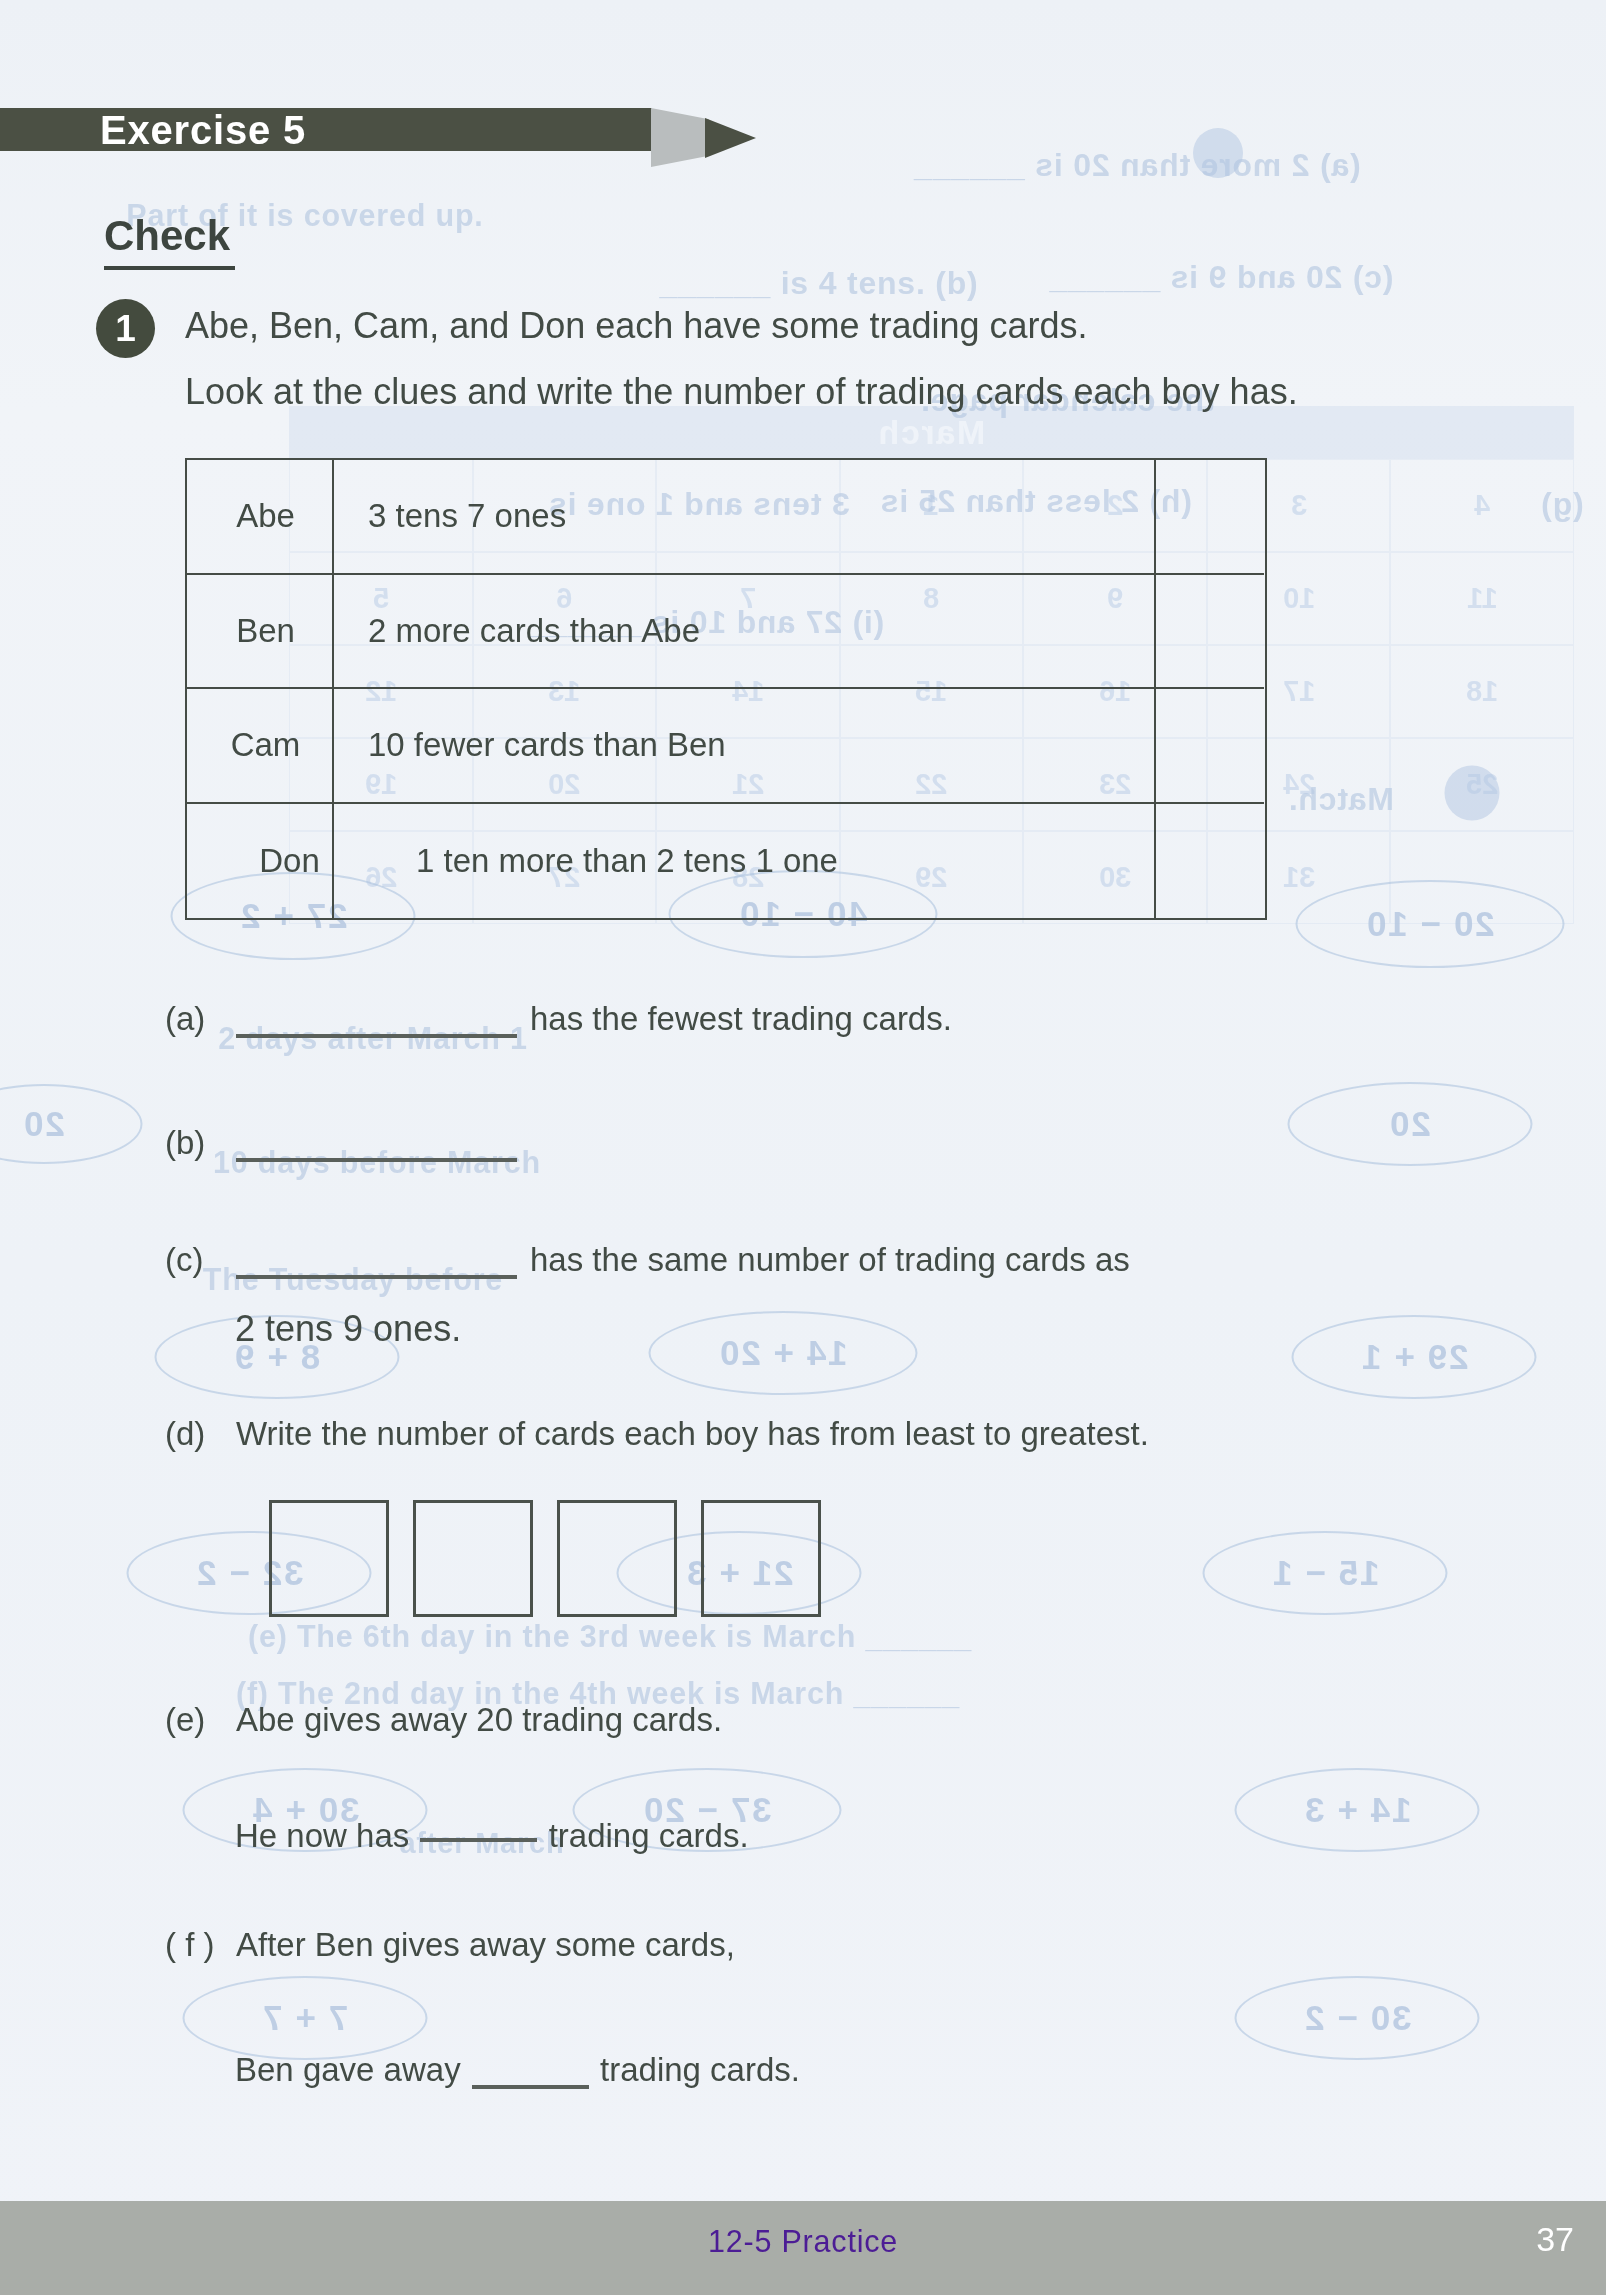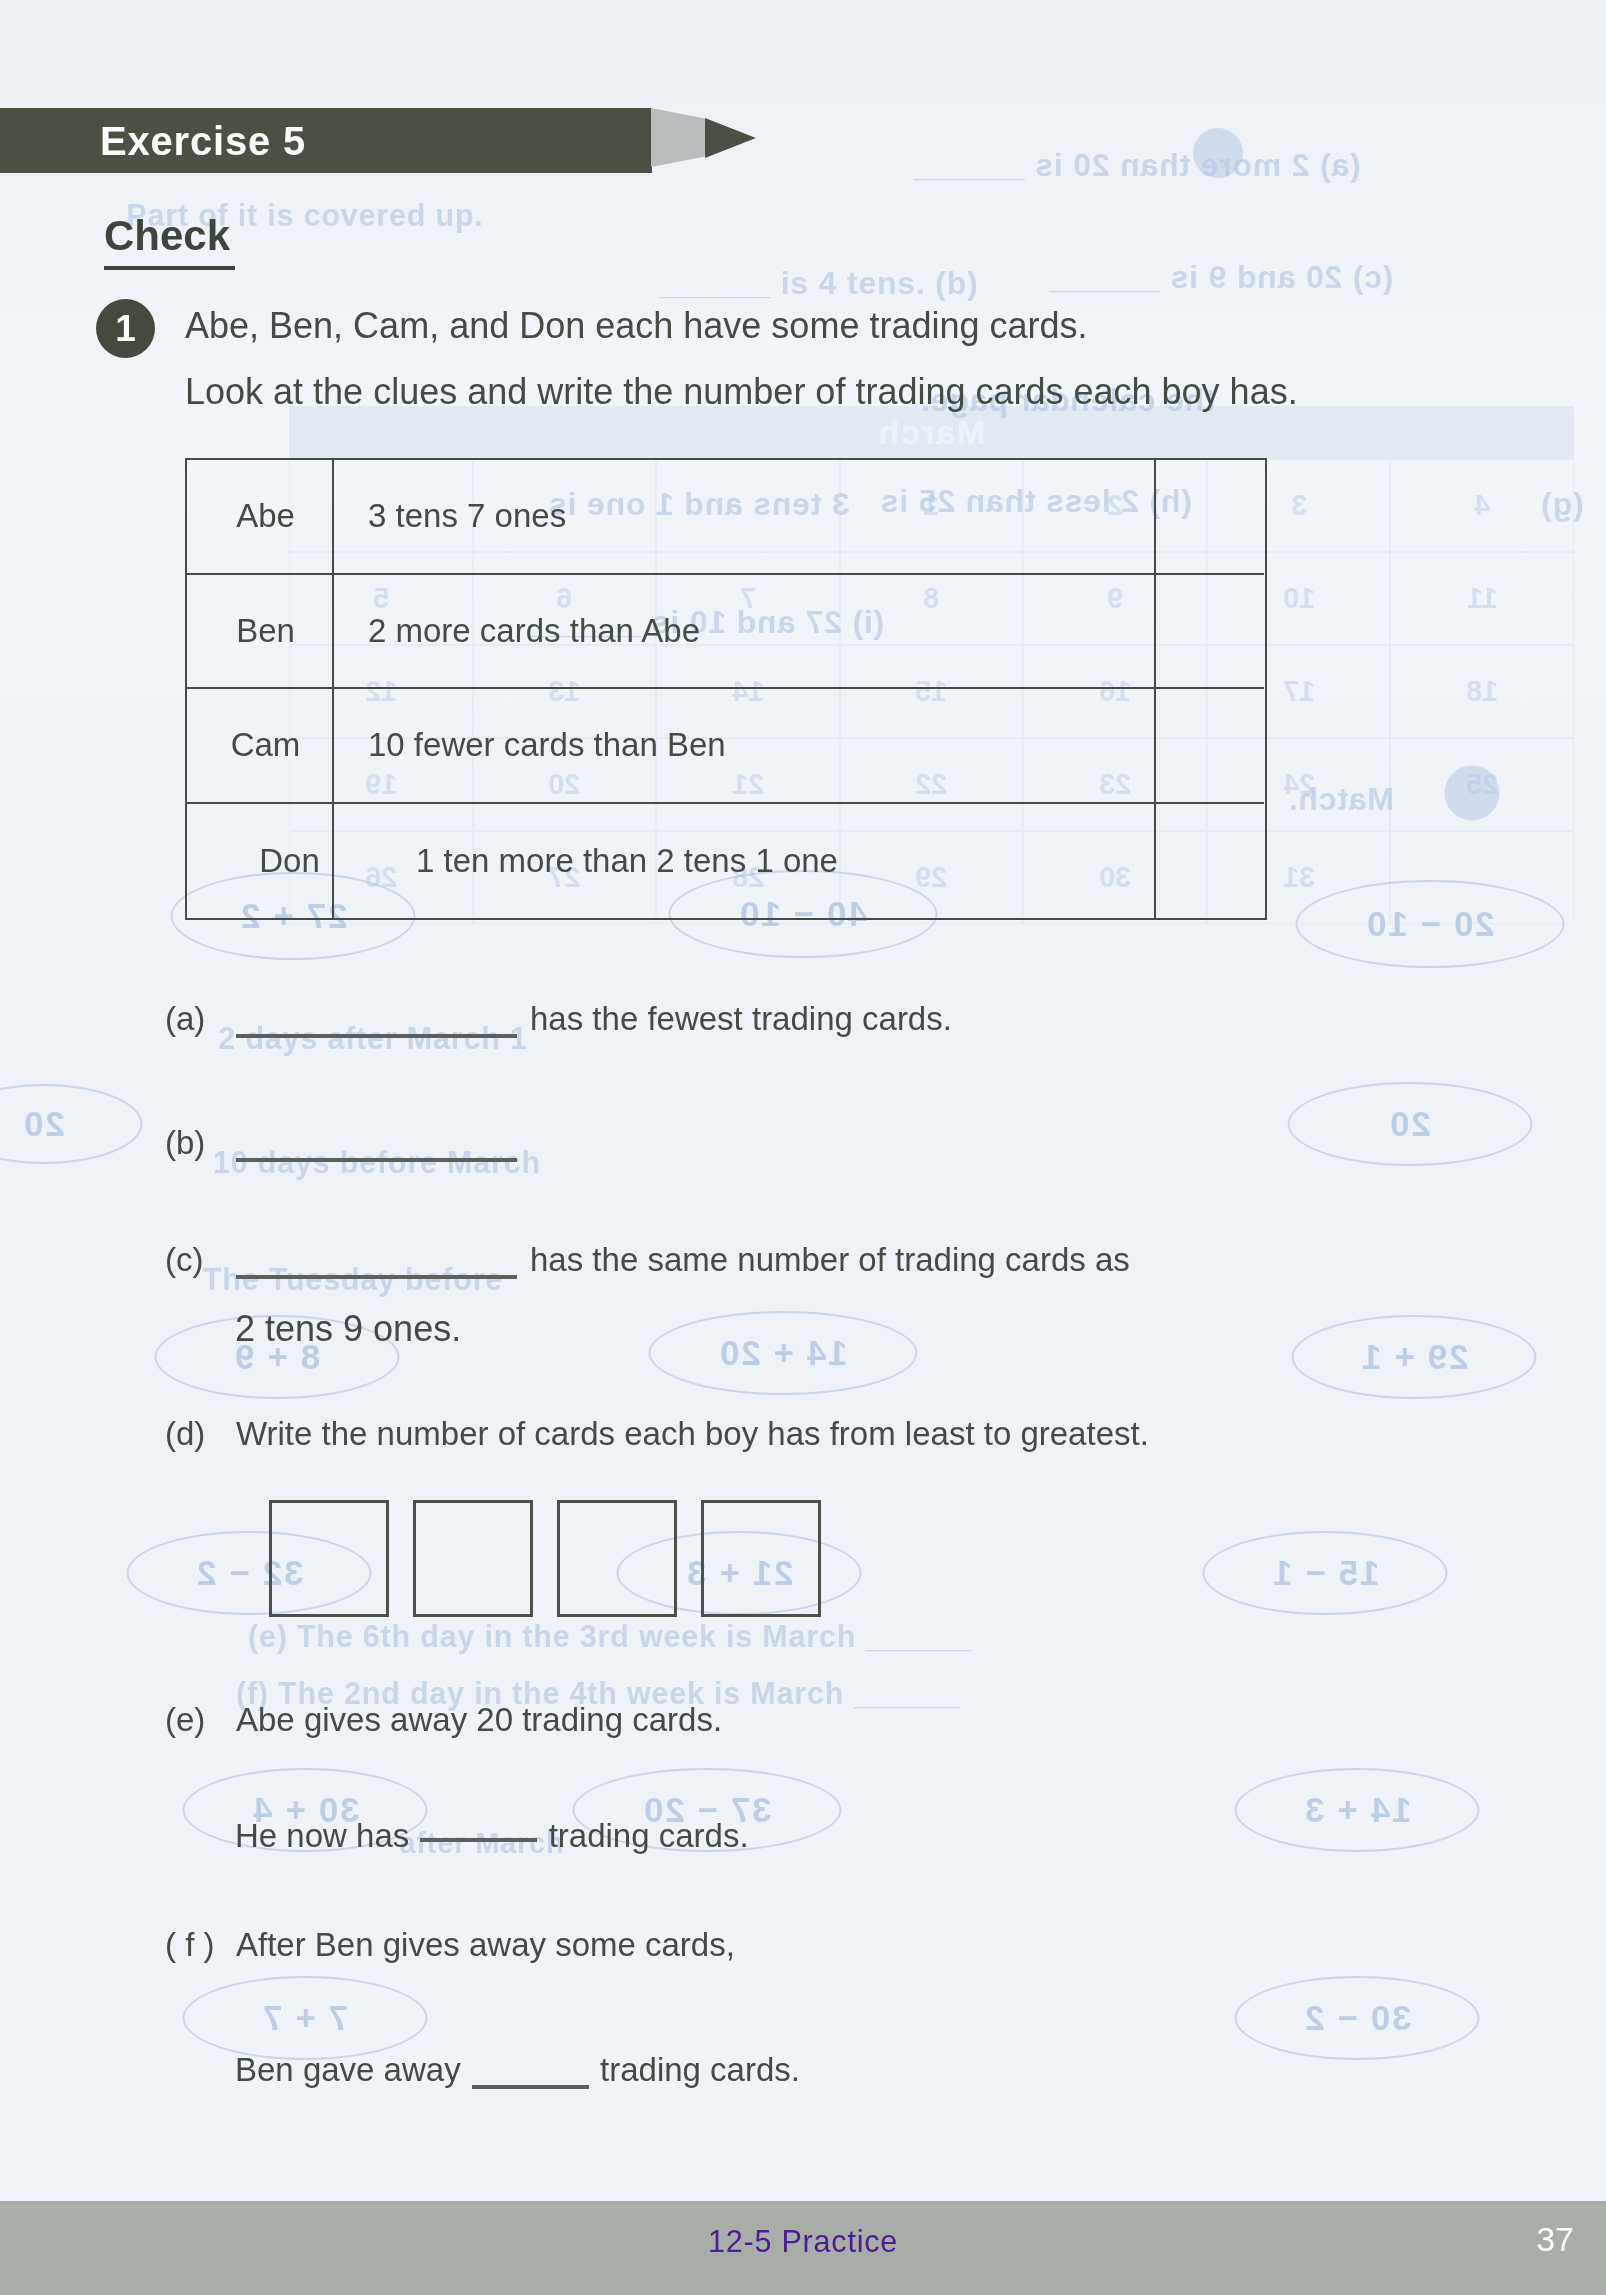"Exercise 5" .titlebar { height: 65px -> 43px }
